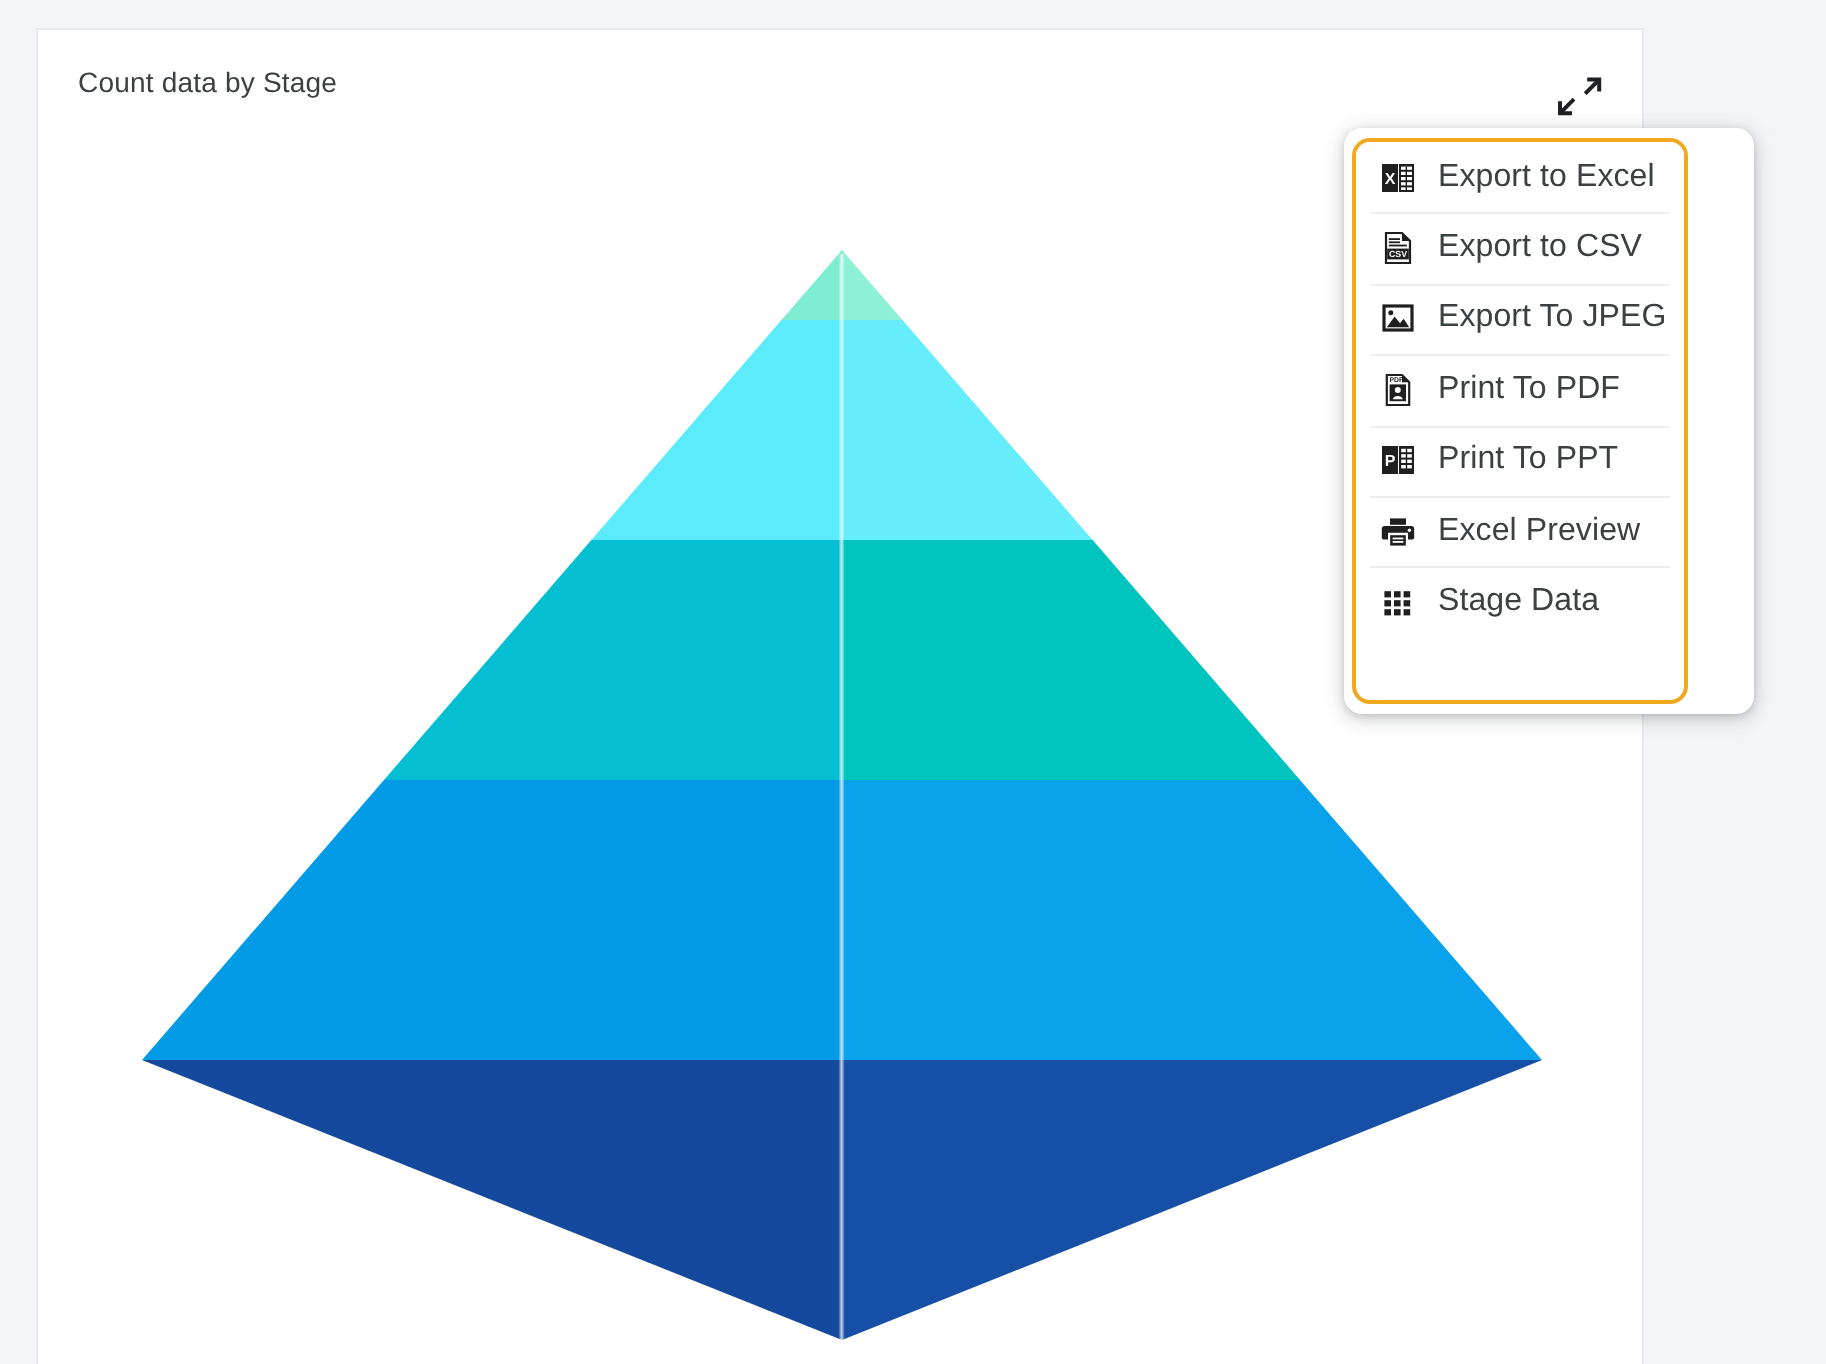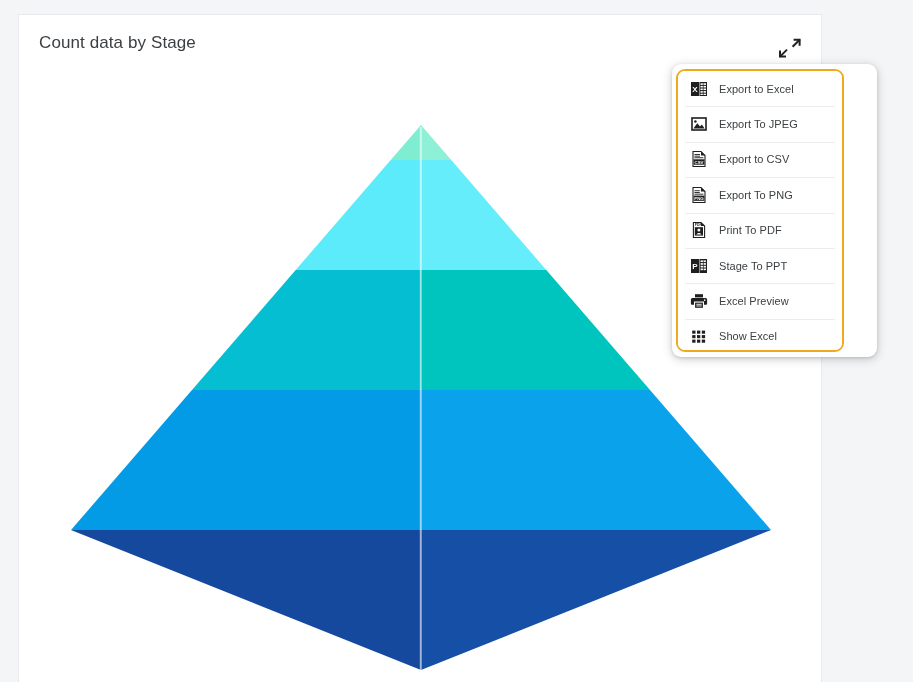"Count data by Stage" .card-title { font-size: 17px -> 14px }
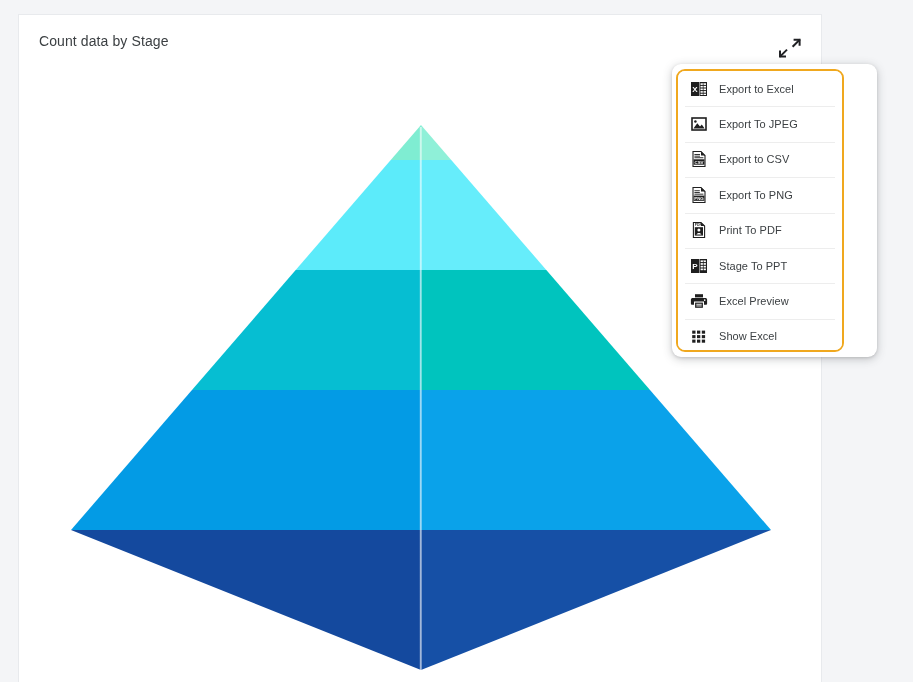"Export to Excel" .menu-item .mi-label { font-size: 11px -> 16px }
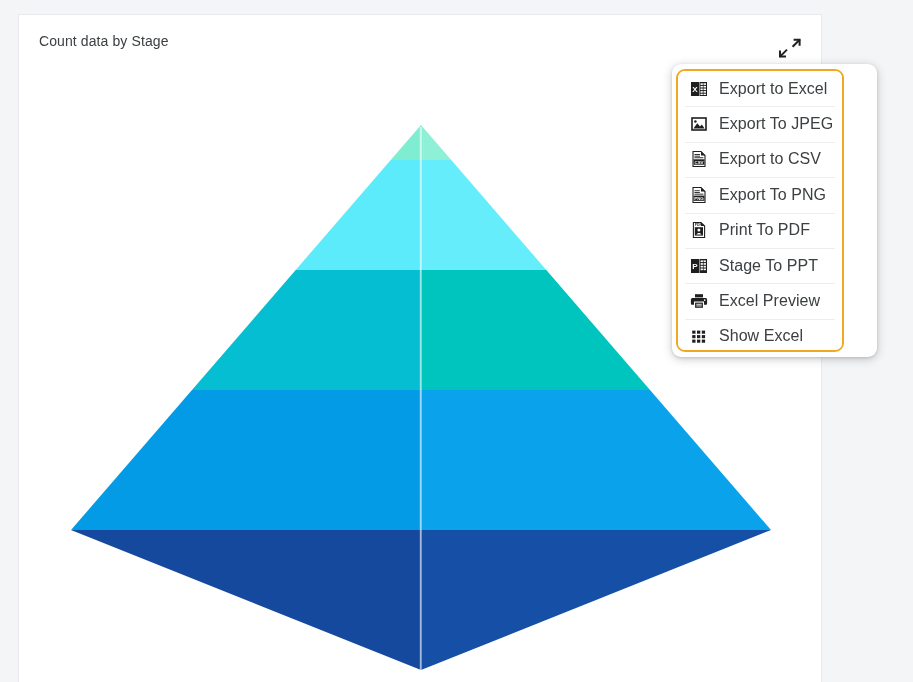"Export To JPEG" div.menu-item { order: before "Export to CSV" -> after "Export to CSV" }
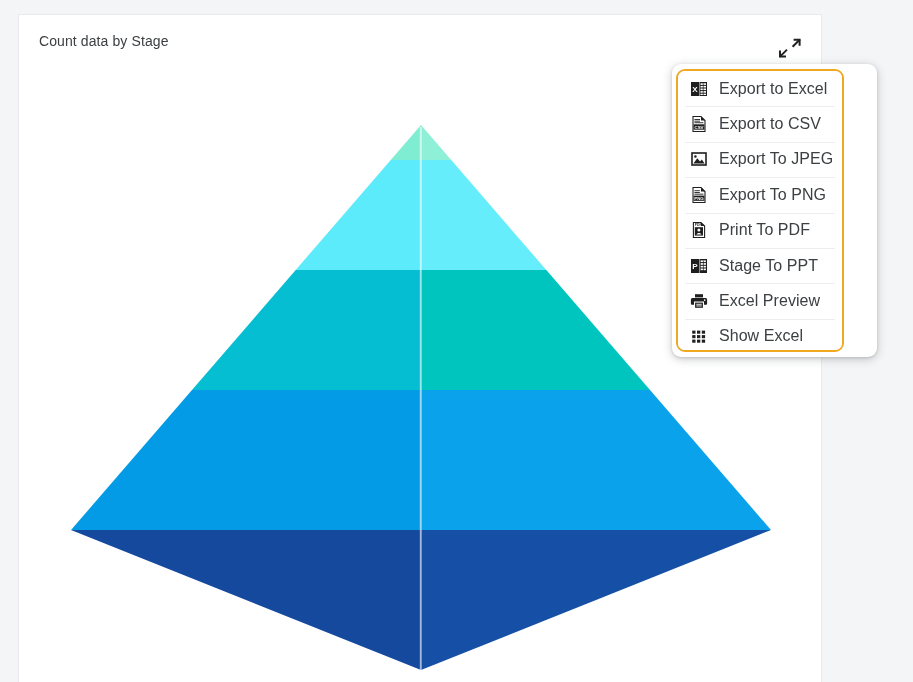"Export To PNG" div.menu-item { html: <div> <span> <svg> <path></path> <path></path> <g> <rect></rect> <rect></rect> <rect></rect> </g> <rect></rect> <text>PNG</text> </svg> </span> <span>Export To PNG</span> </div> -> none }
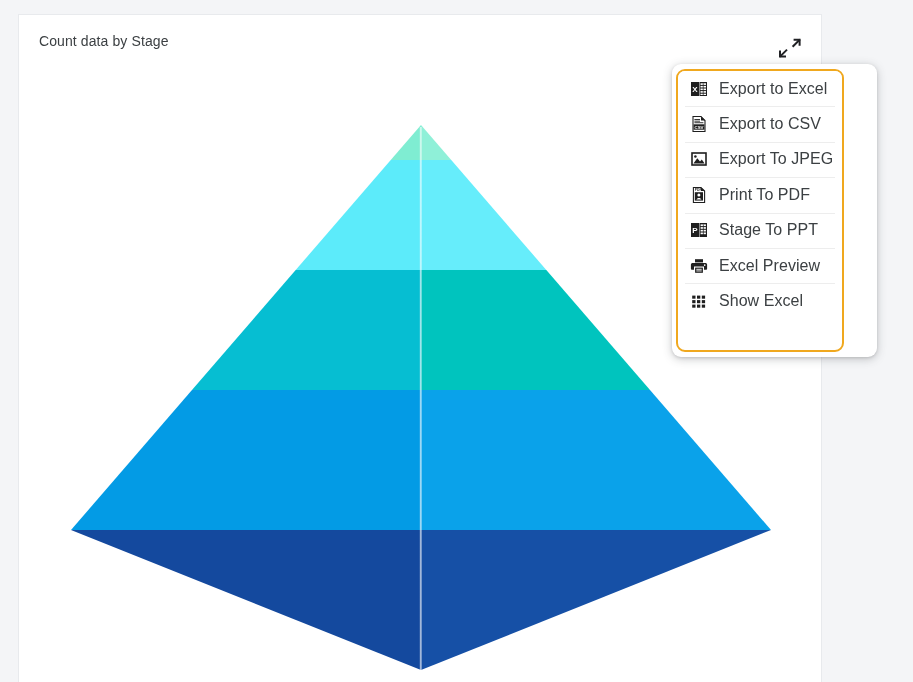"Stage To PPT" span.mi-label { text: Stage -> Print }
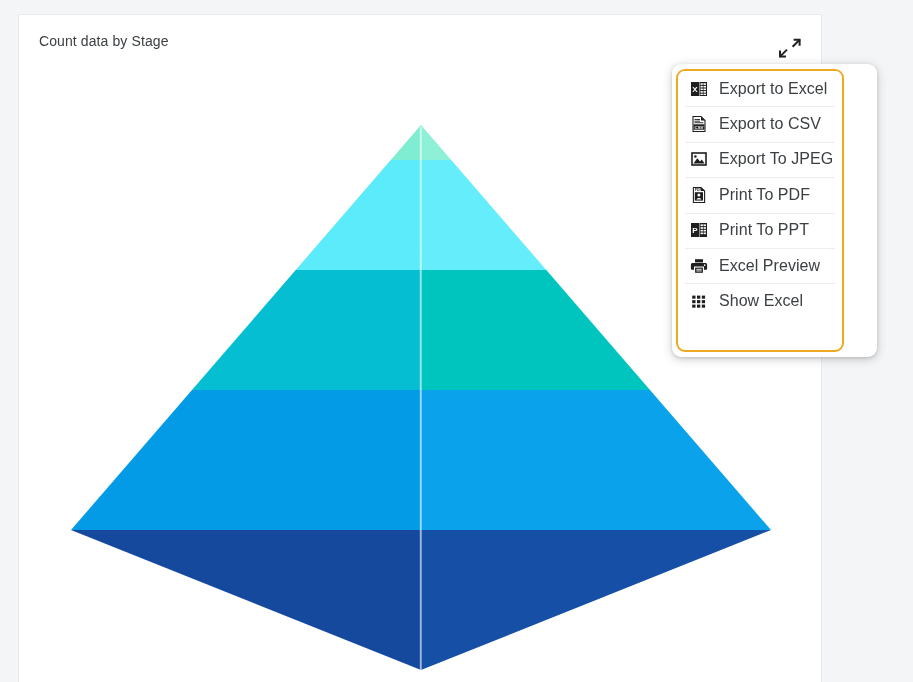"Show Excel" span.mi-label { text: Show Excel -> Stage Data }
